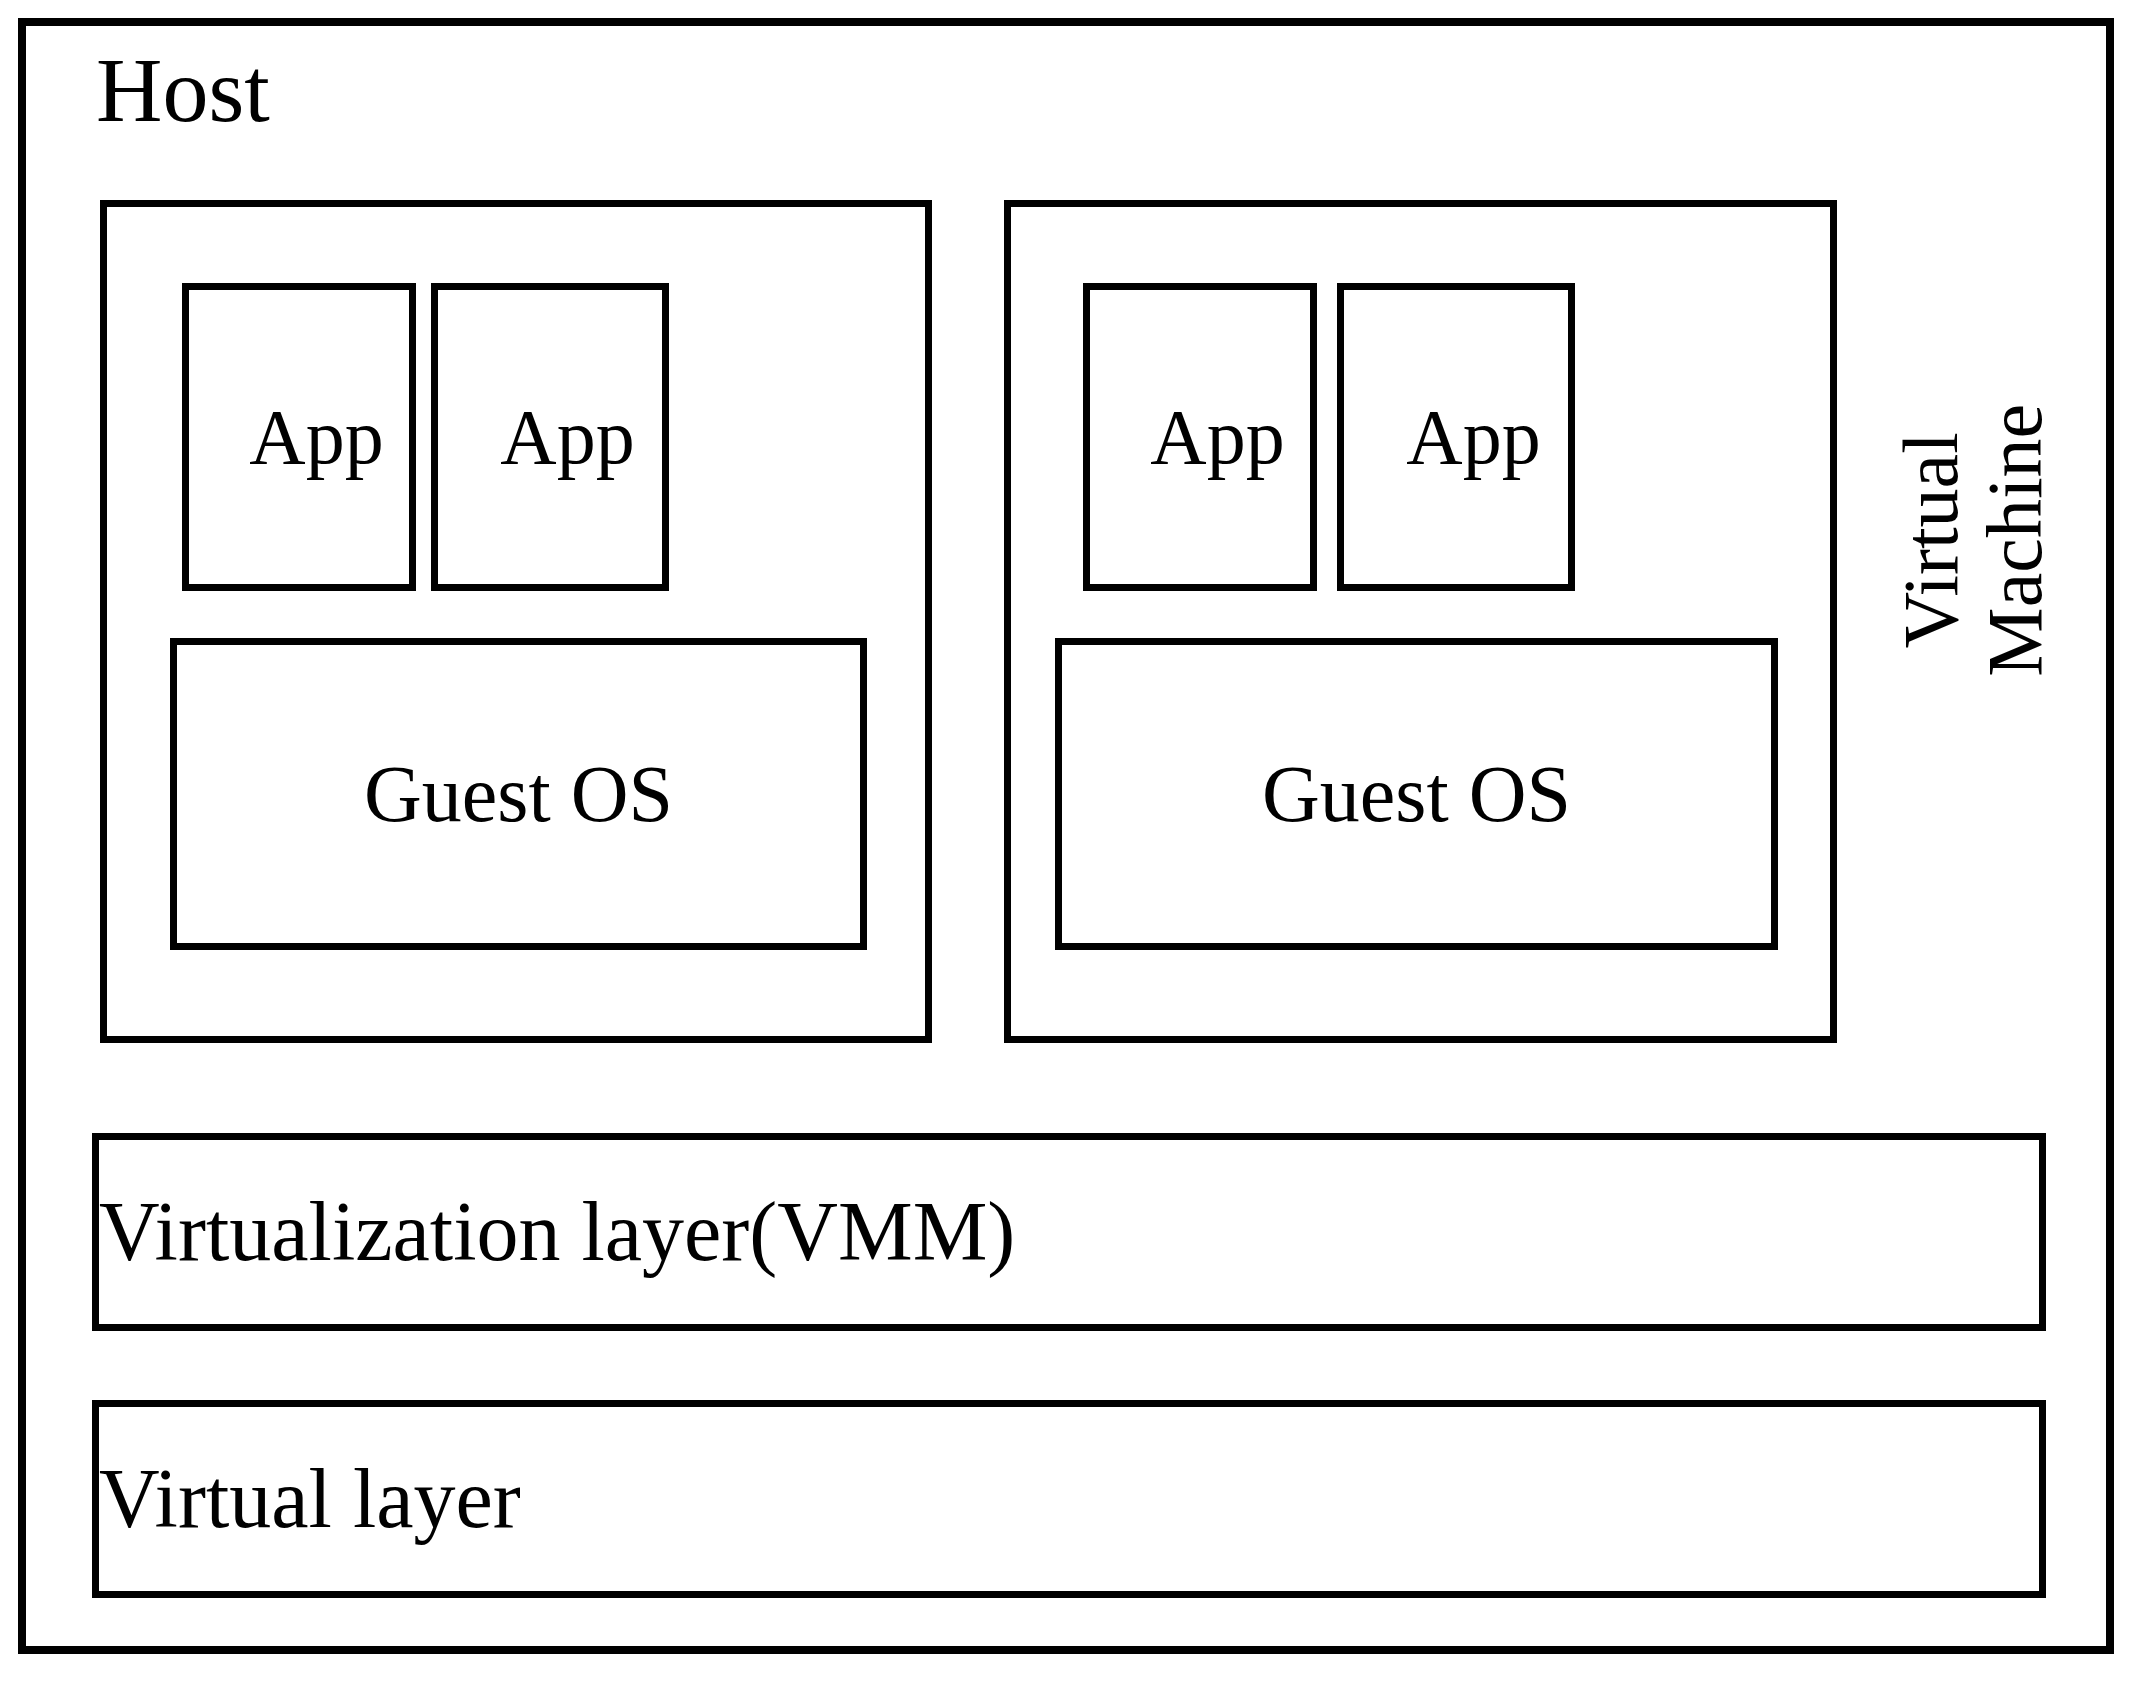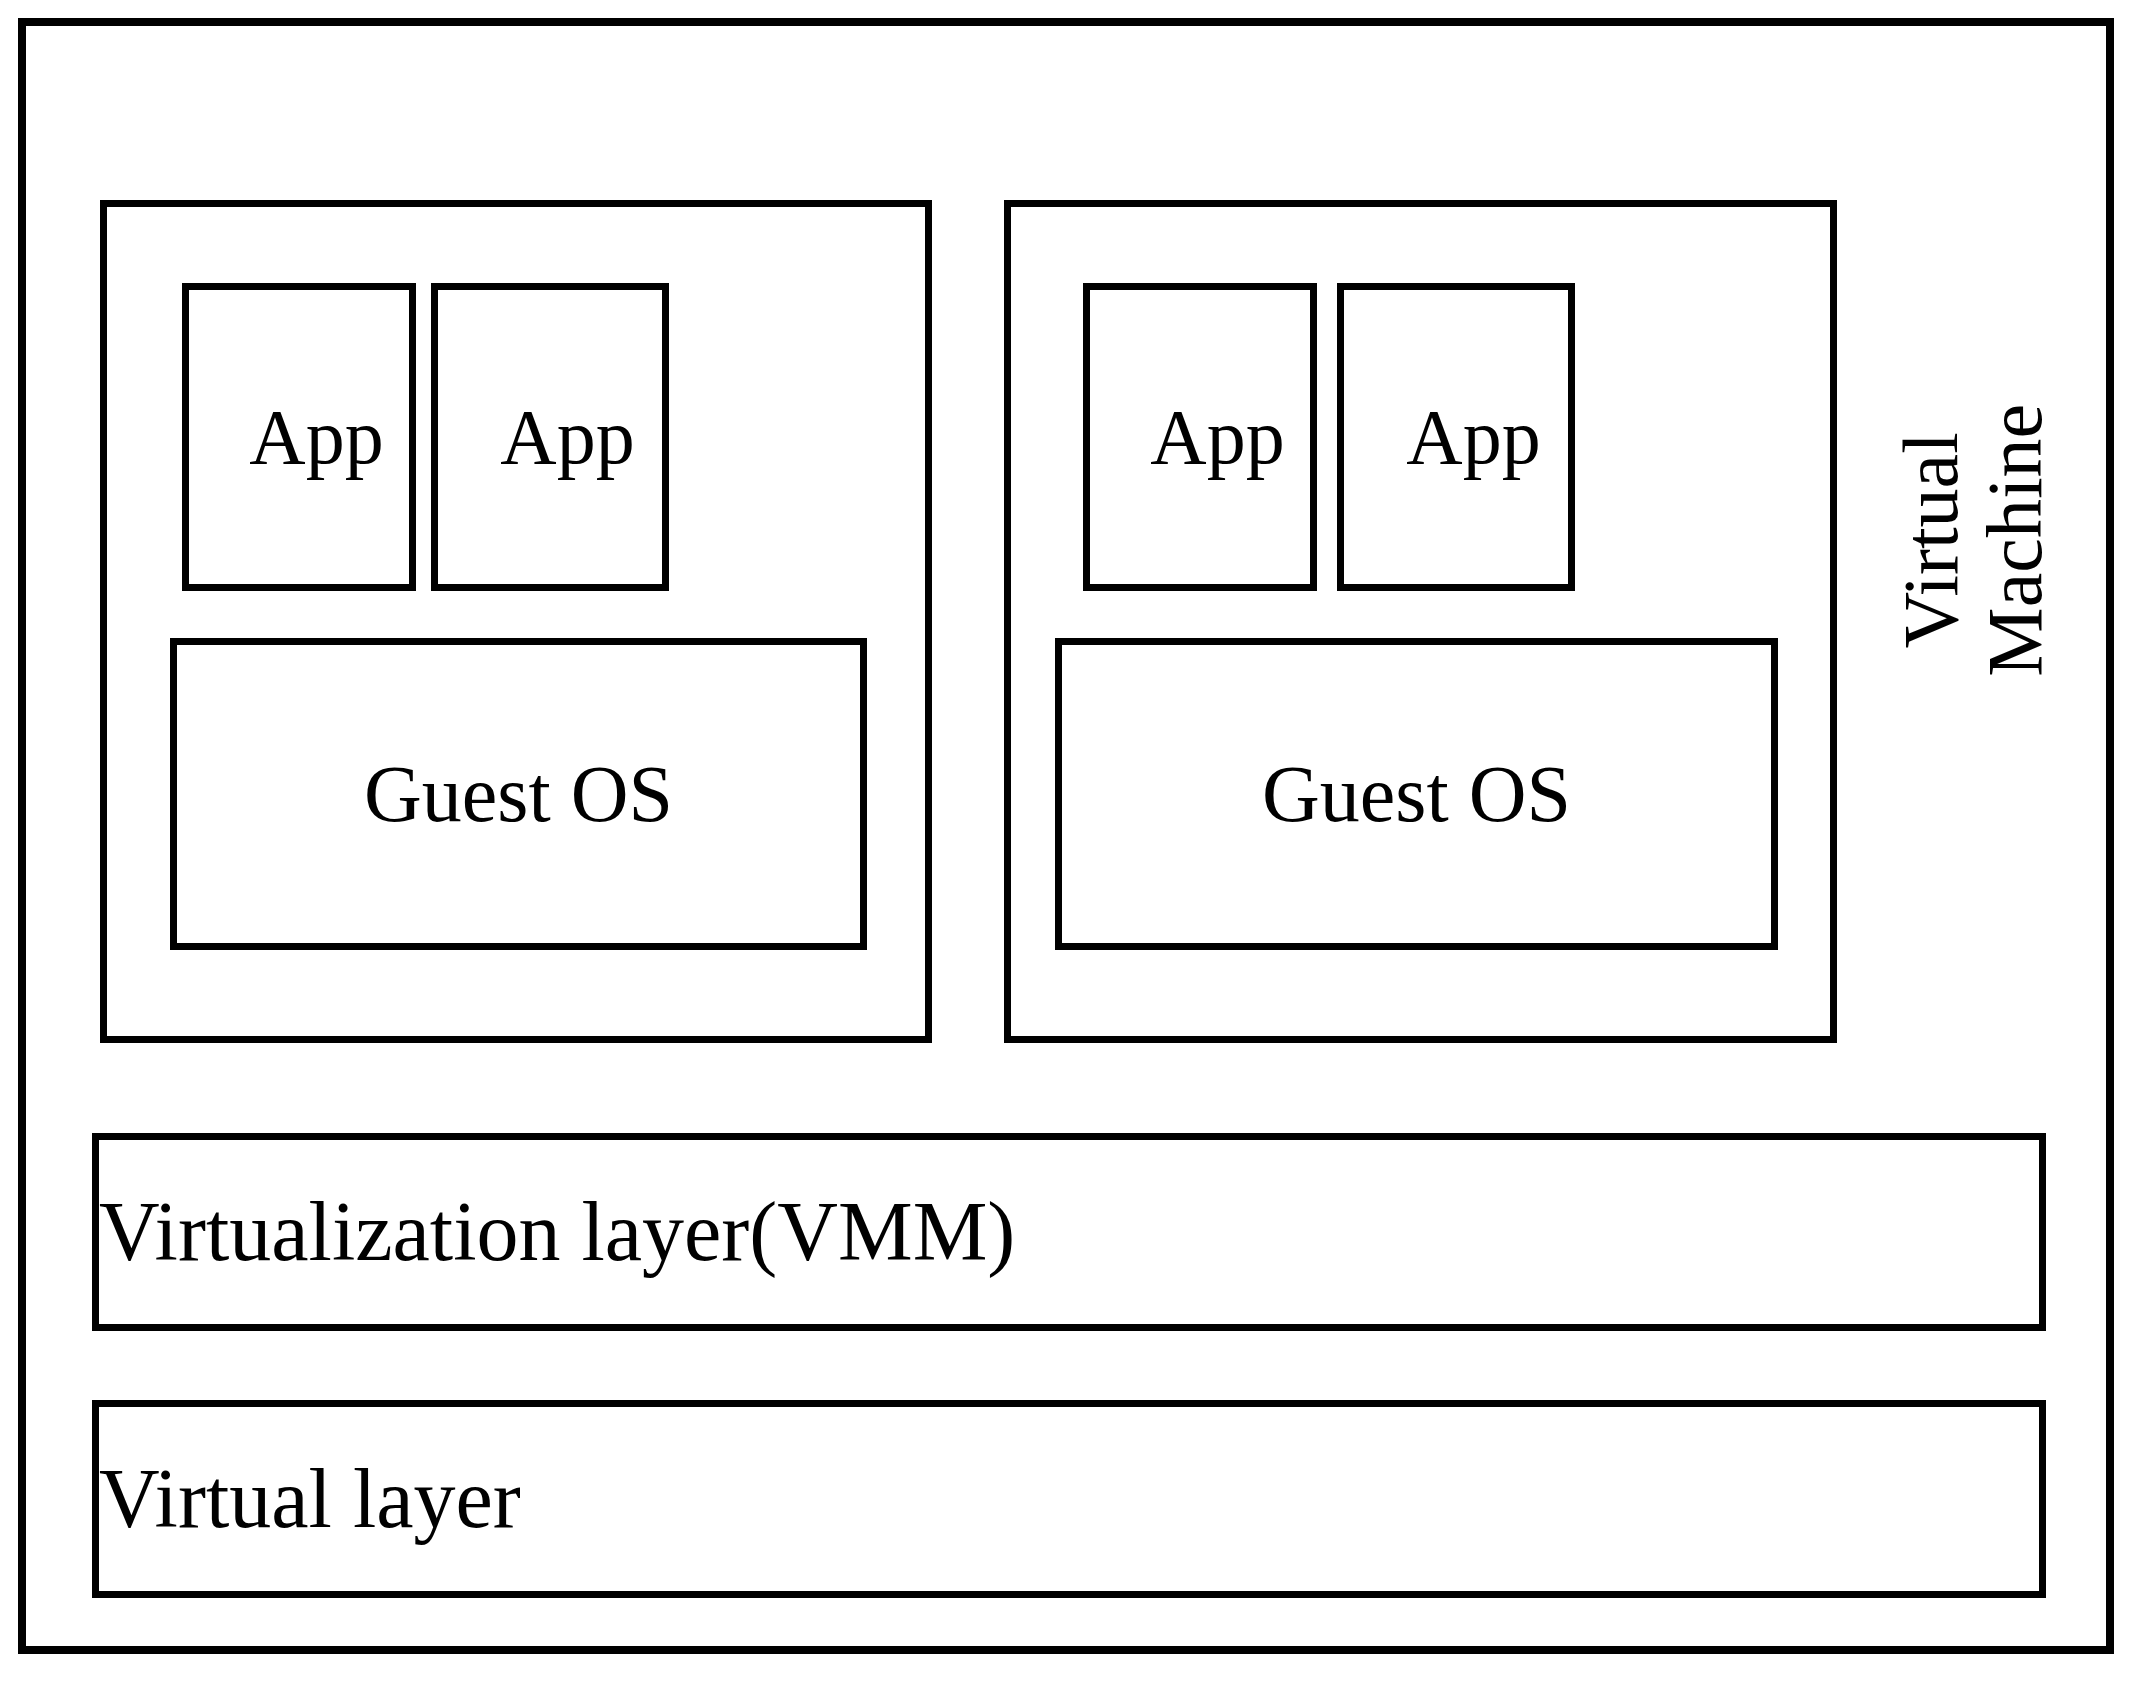"Host" div.label { html: none -> <div>Host</div> }
